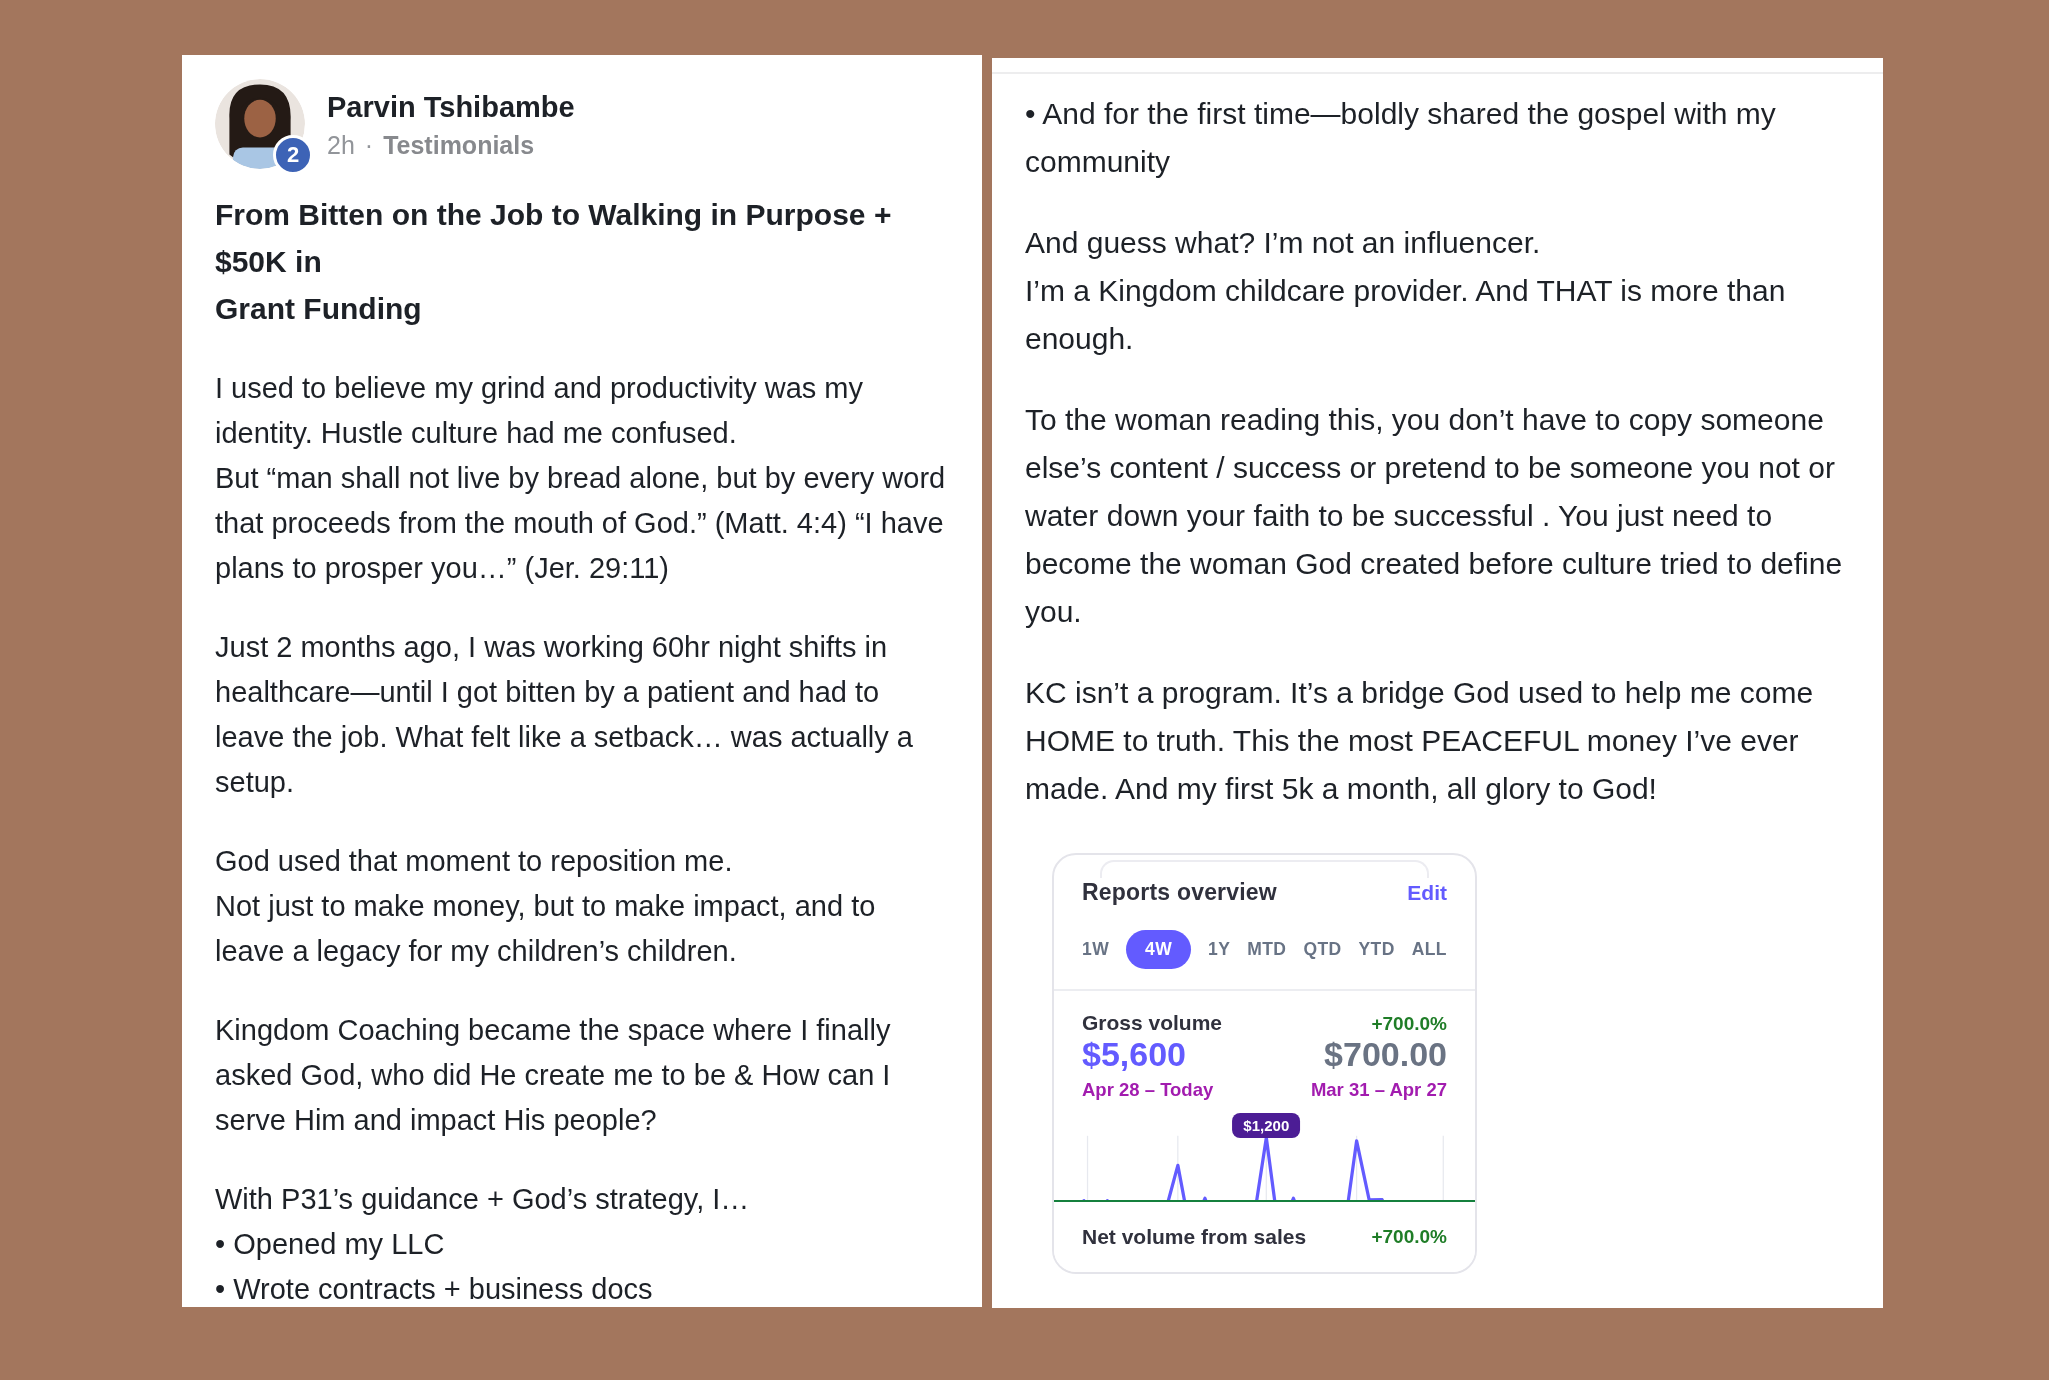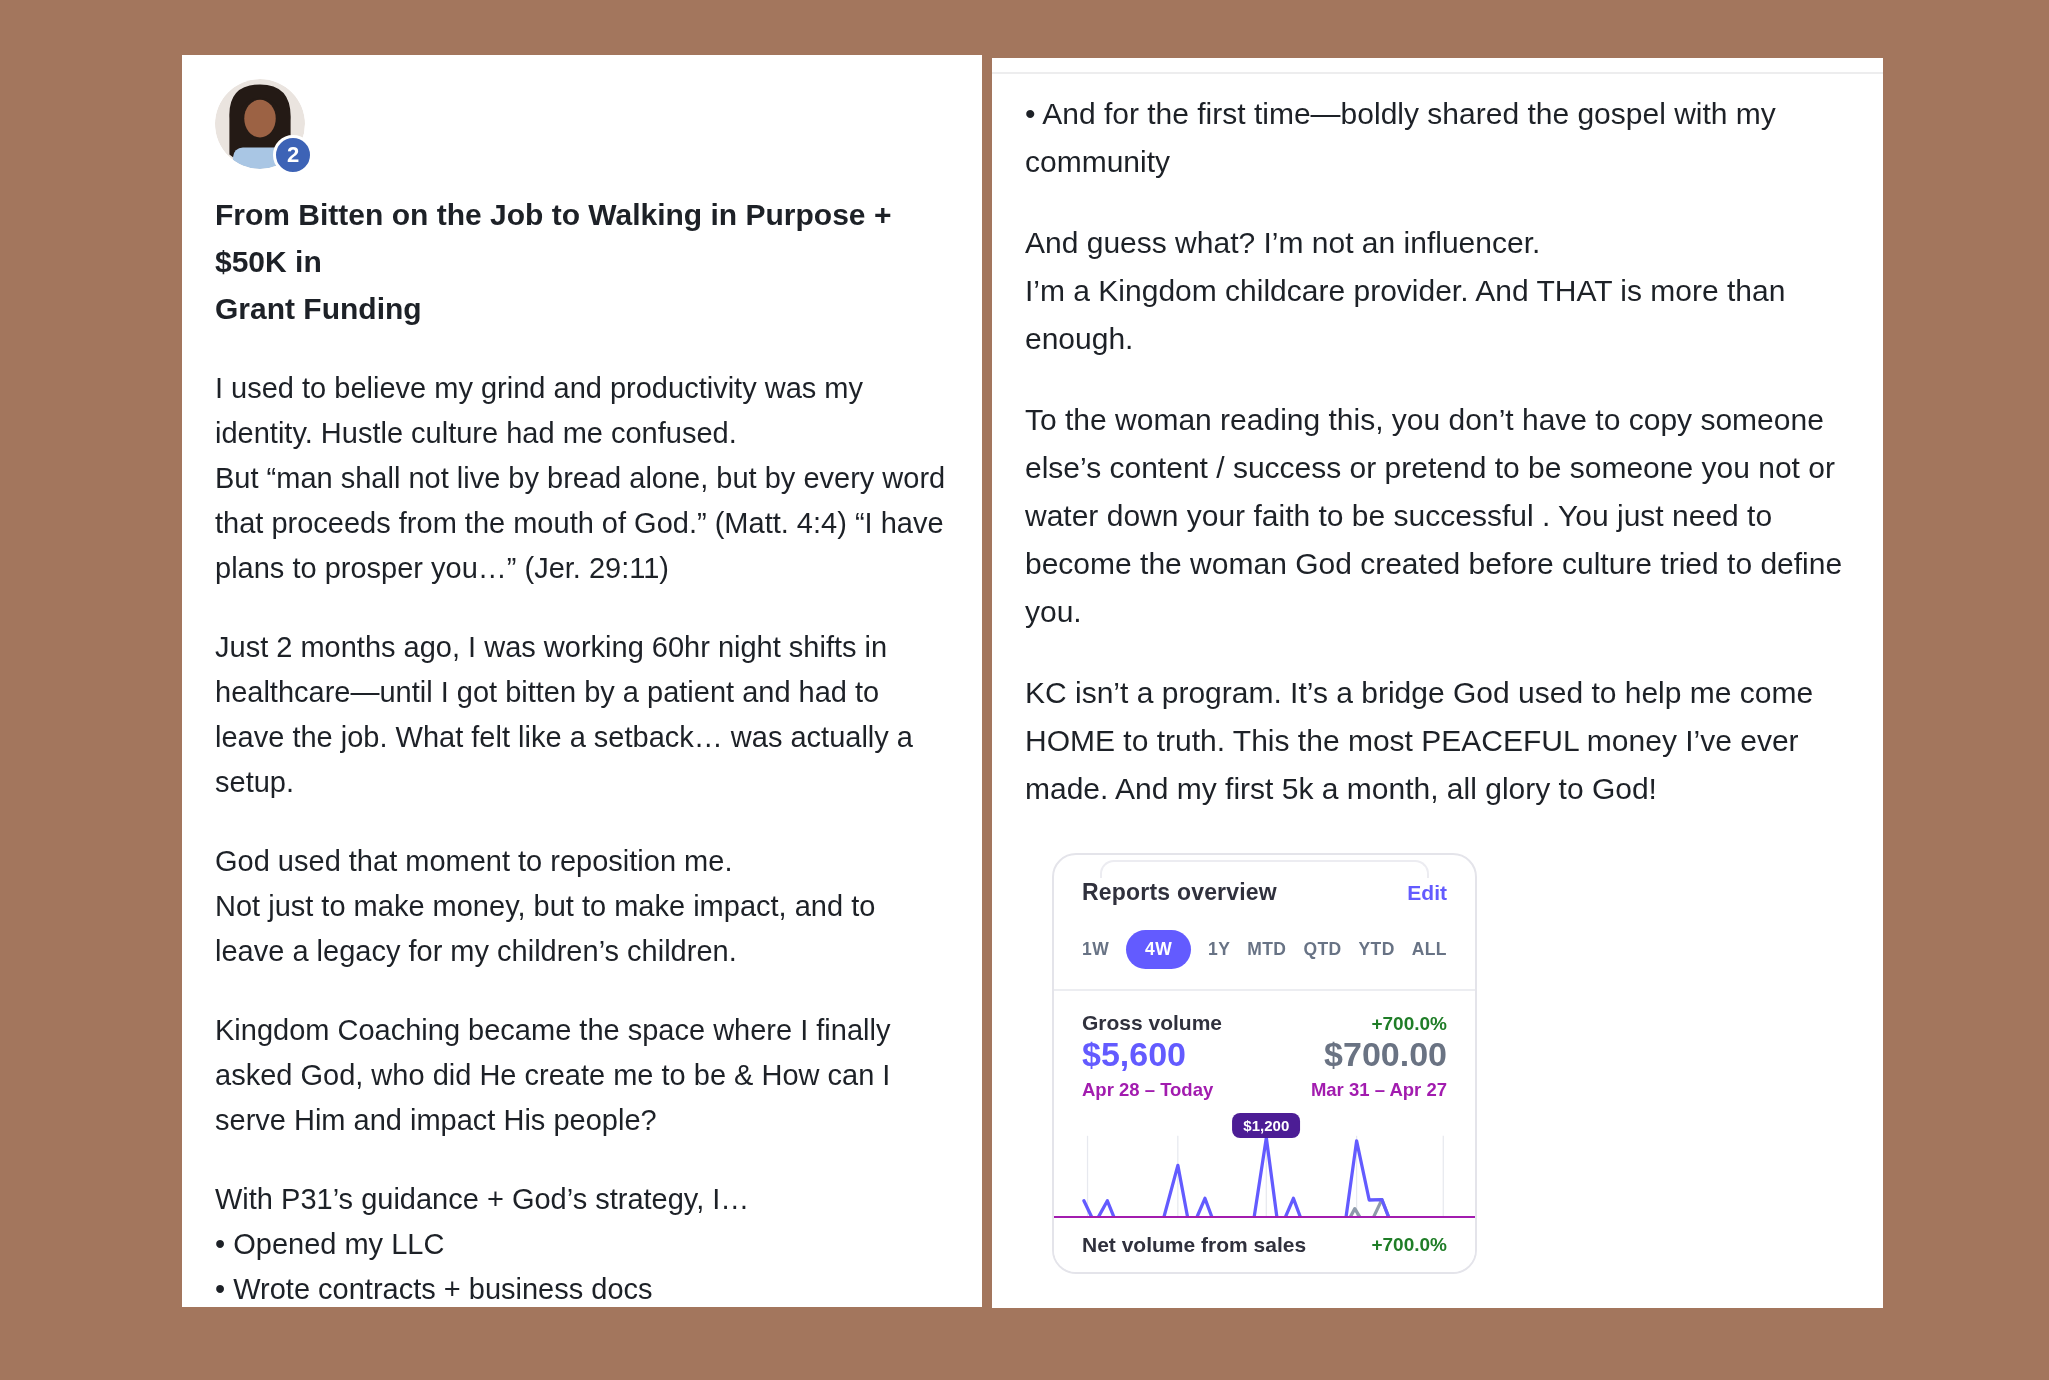"Parvin Tshibambe" div { html: none -> <div> <div>Parvin Tshibambe</div> <div> <span>2h</span> <span>·</span> <span>Testimonials</span> </div> </div> }
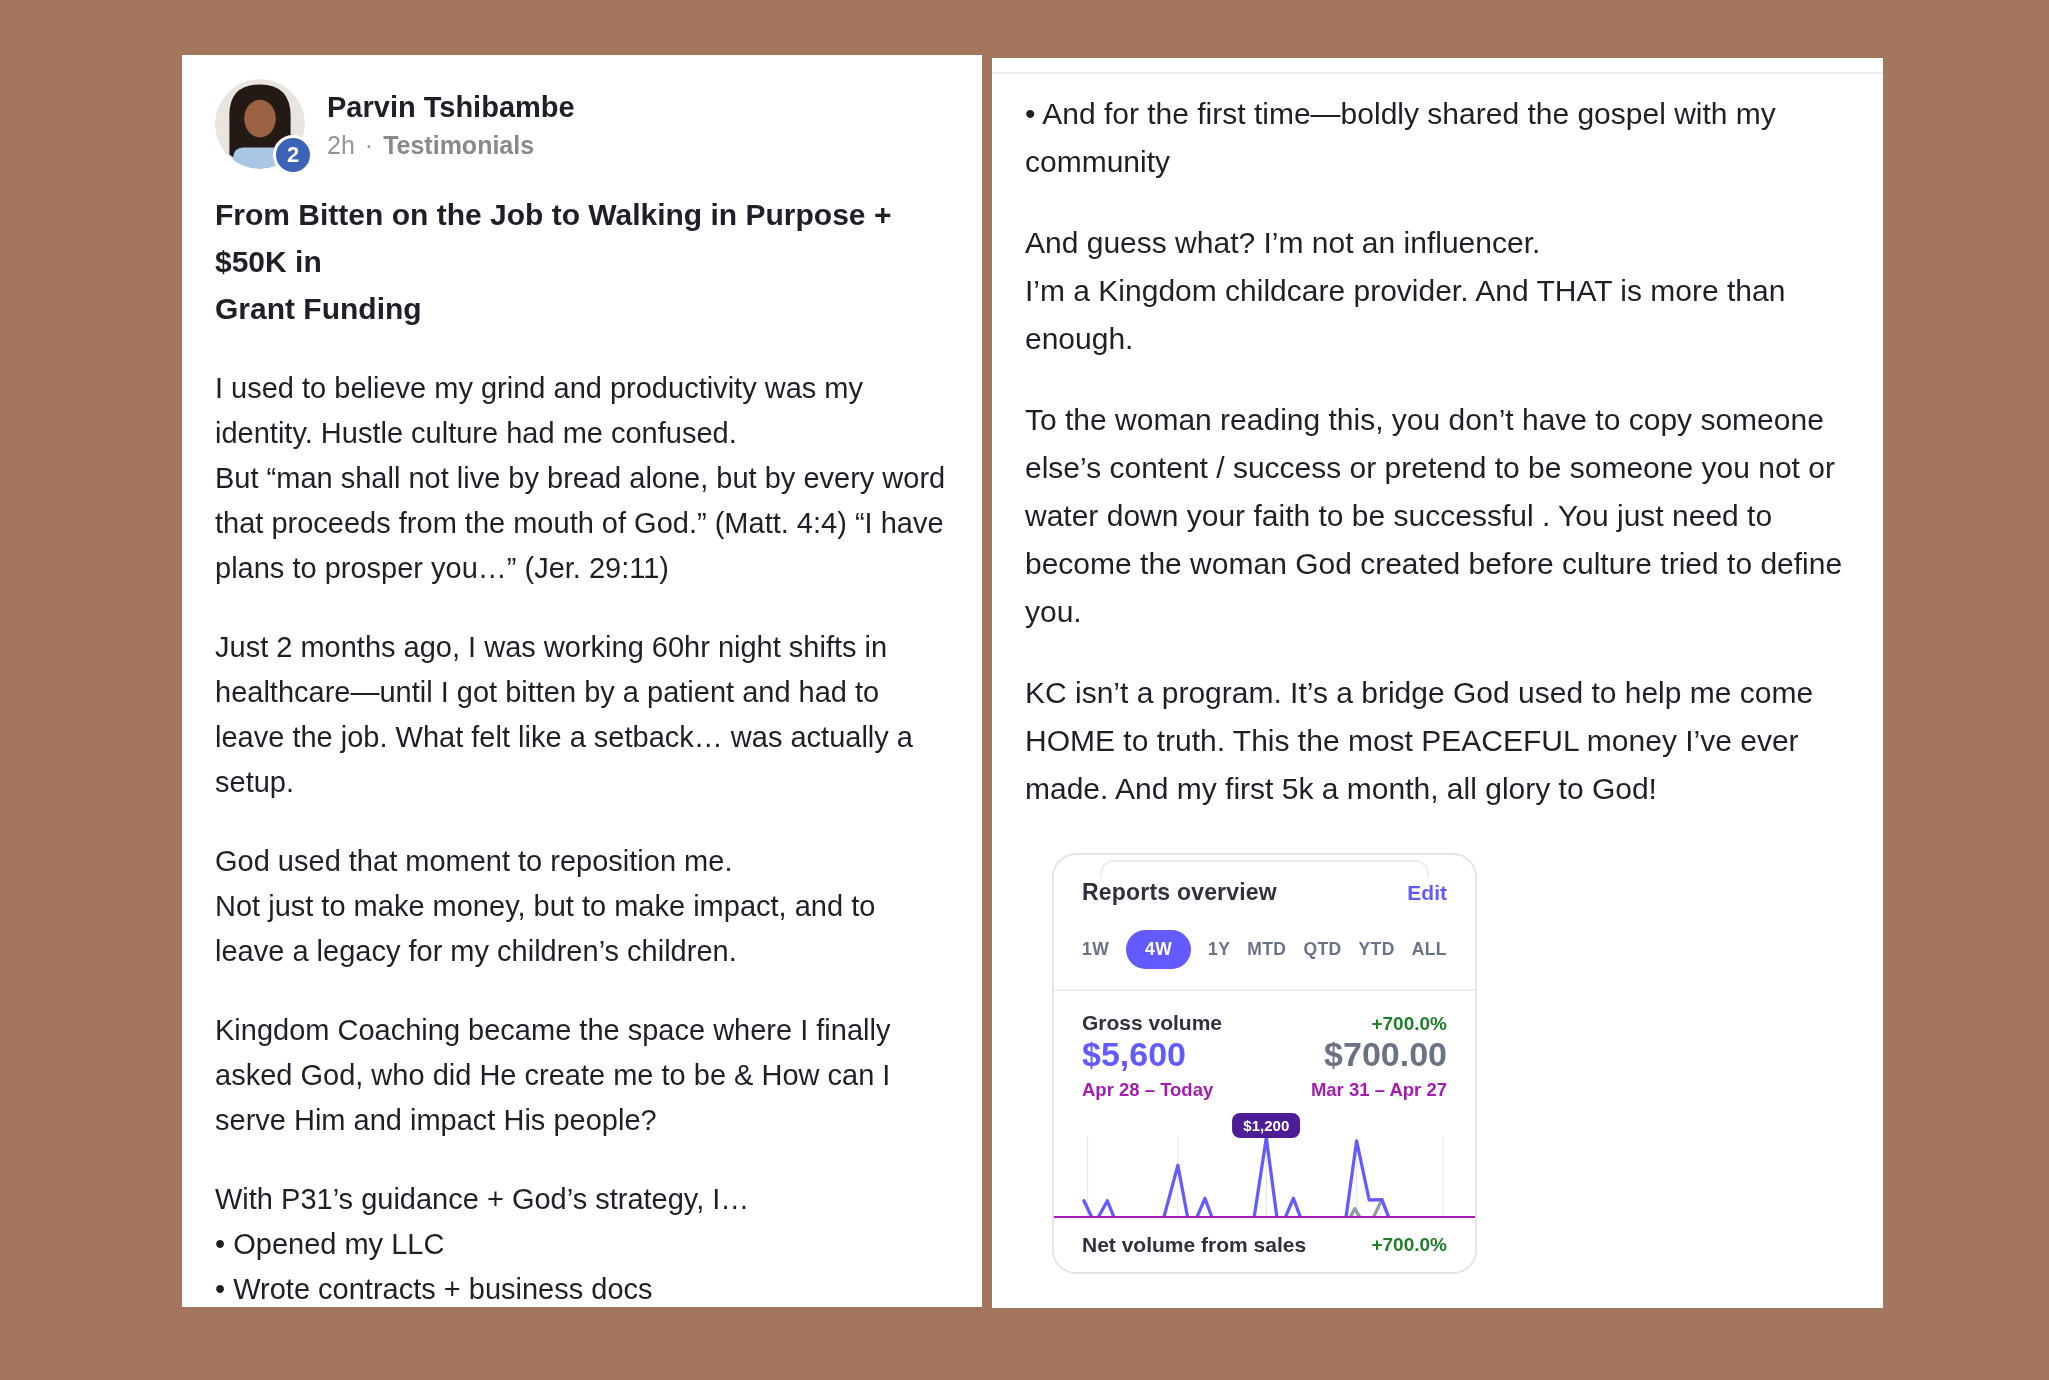"Net volume from sales" .net-row { border-top: 2px solid #a21caf -> 2px solid #15803d; height: 56px -> 72px }
